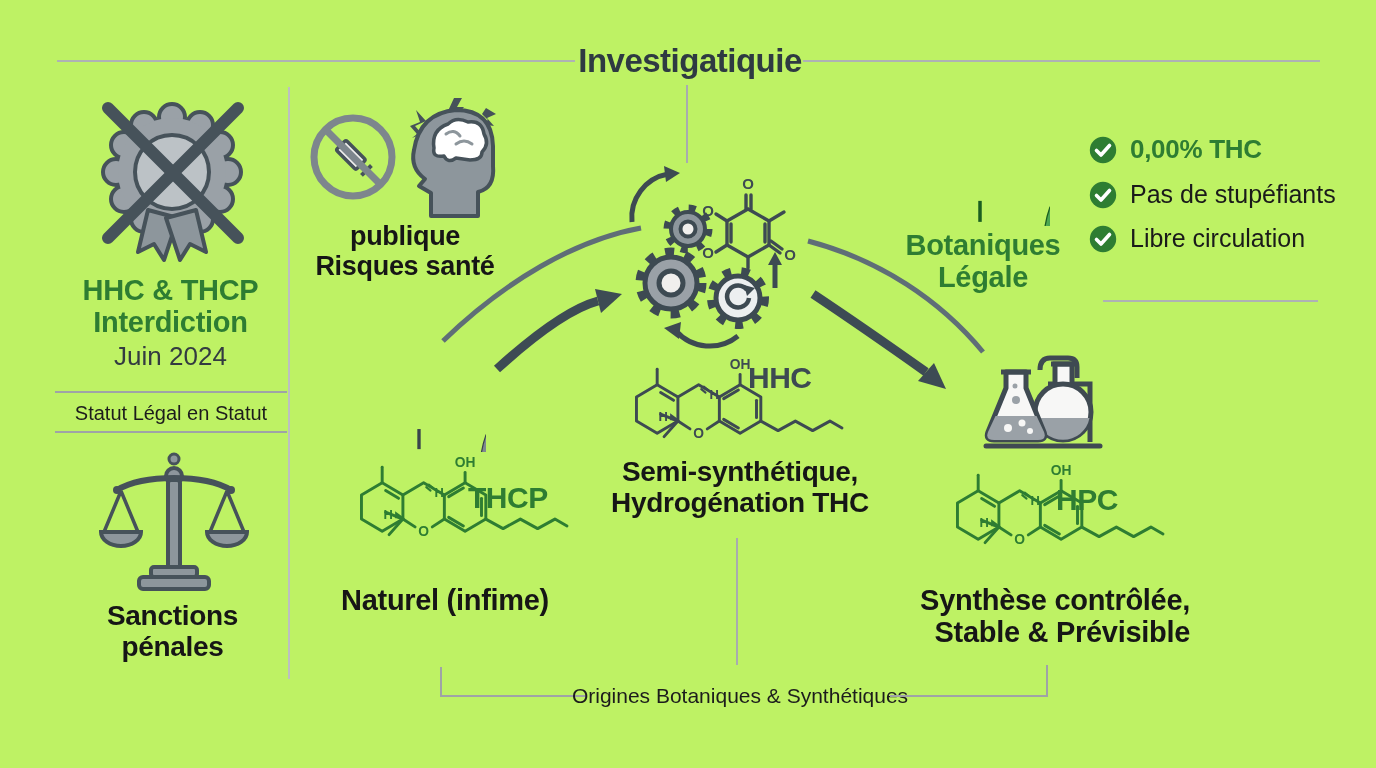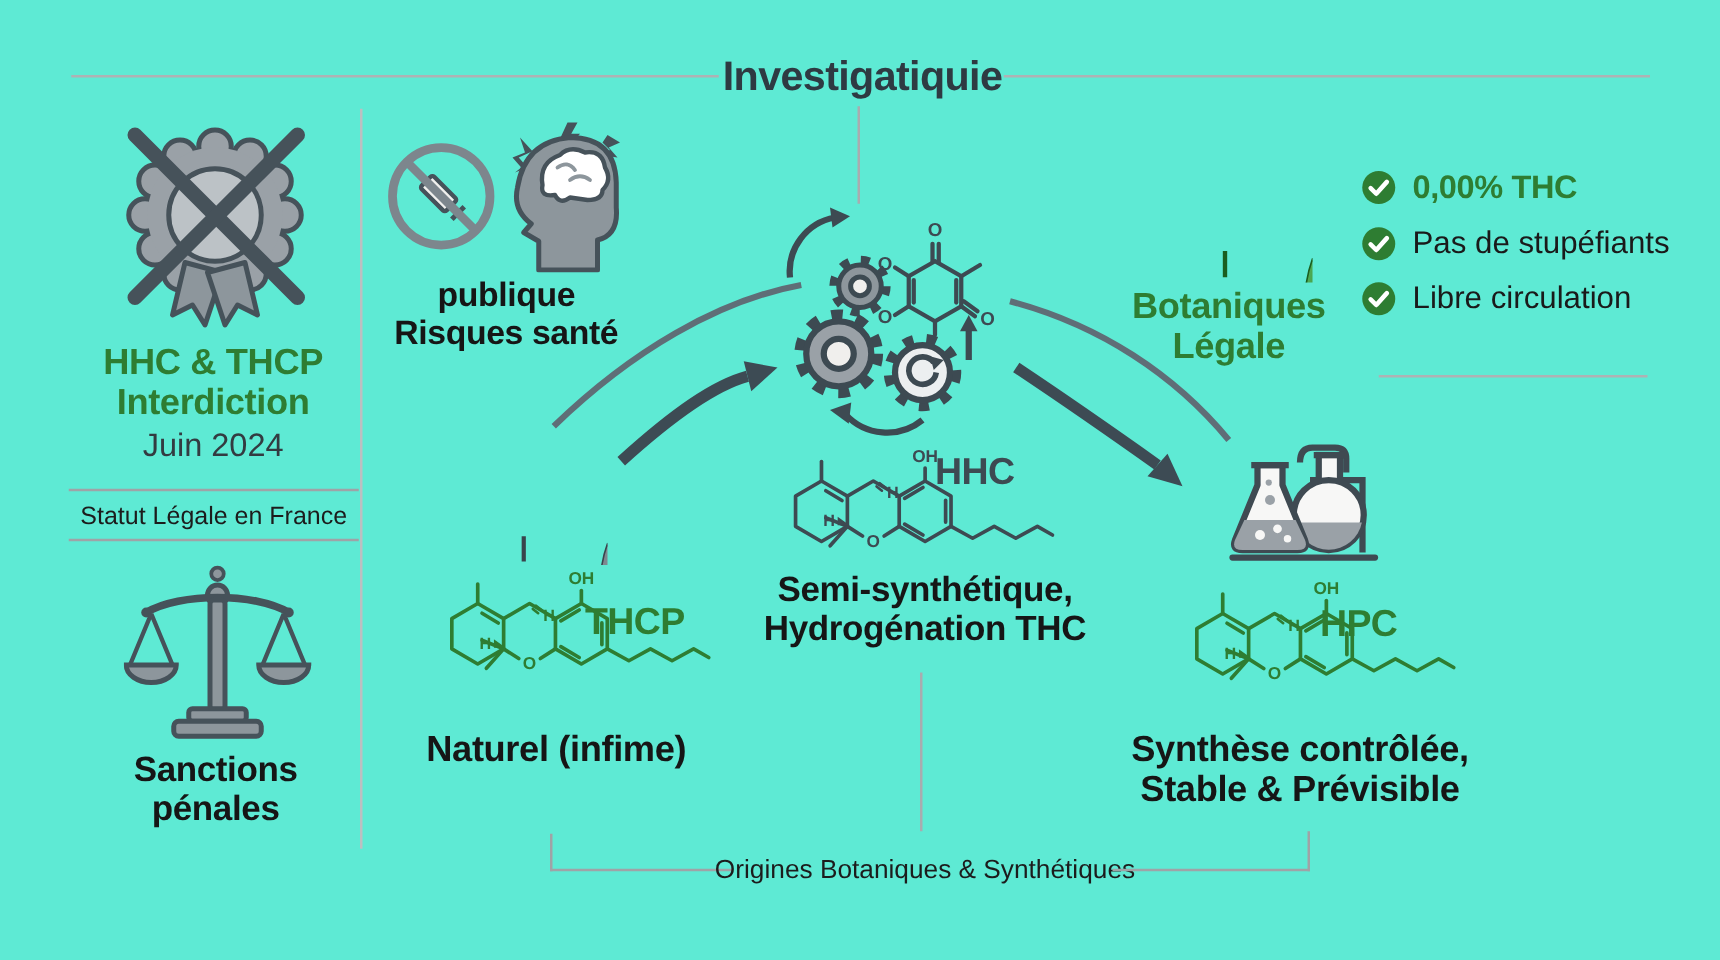"Investigatiquie" #canvas { background: #5eead4 -> #bef264 }
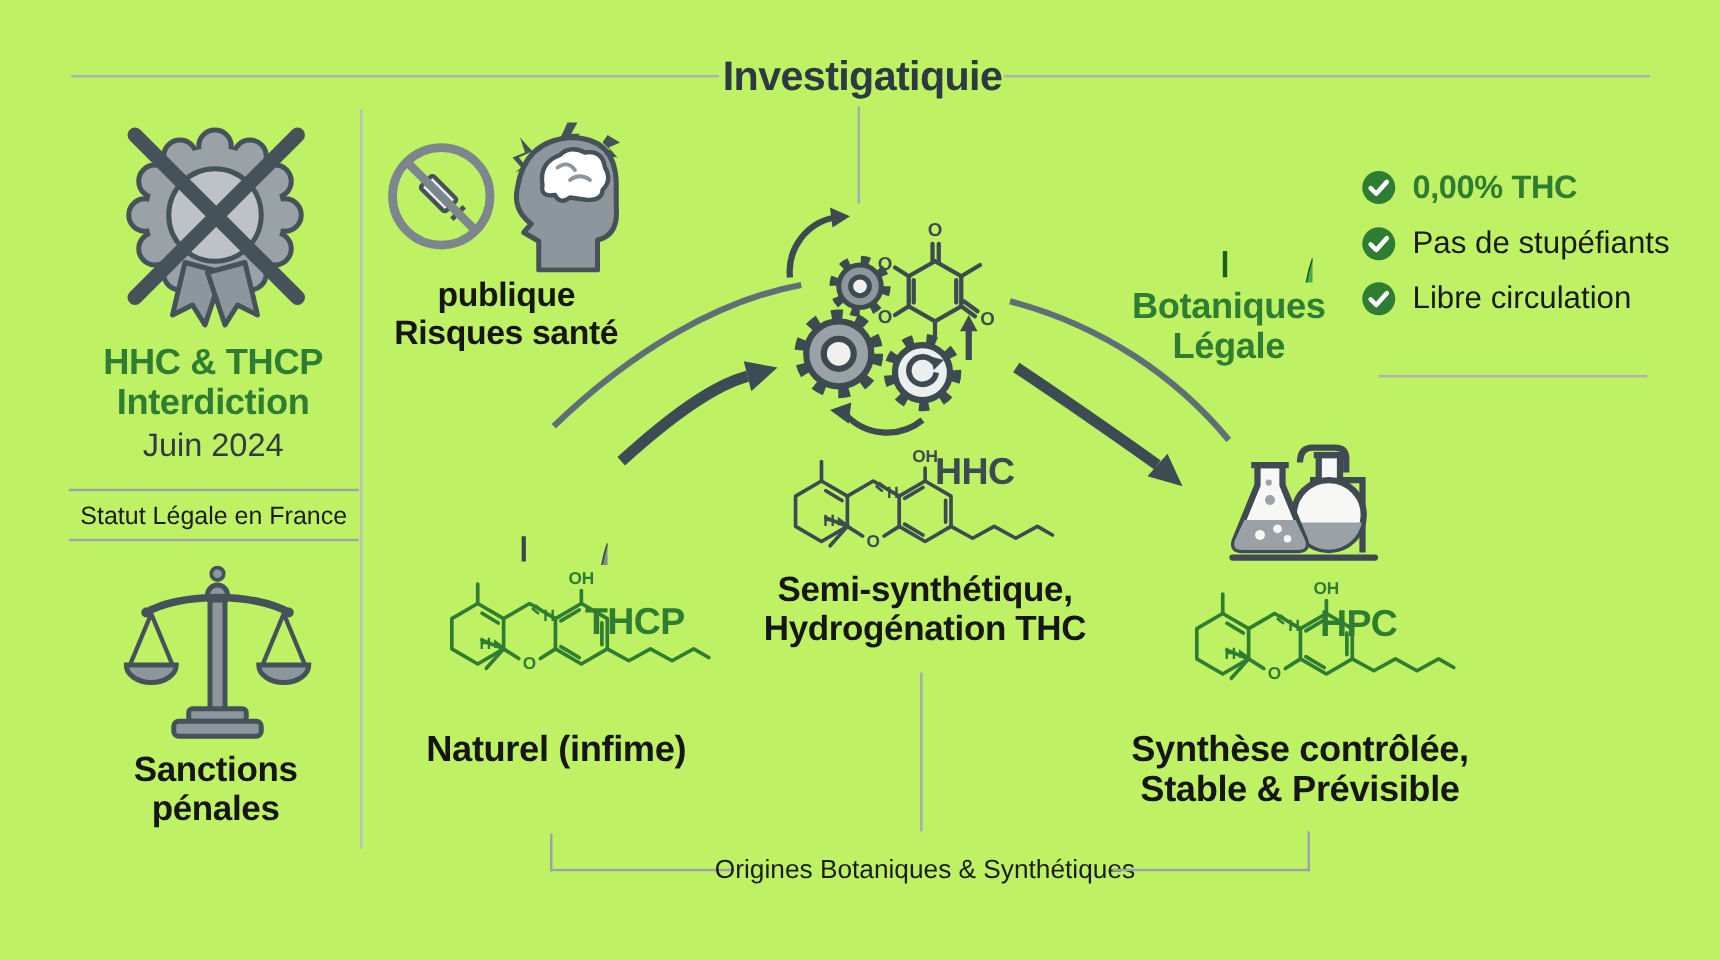"Statut Légale en France" div.abs { text: Légale en France -> Légal en Statut }
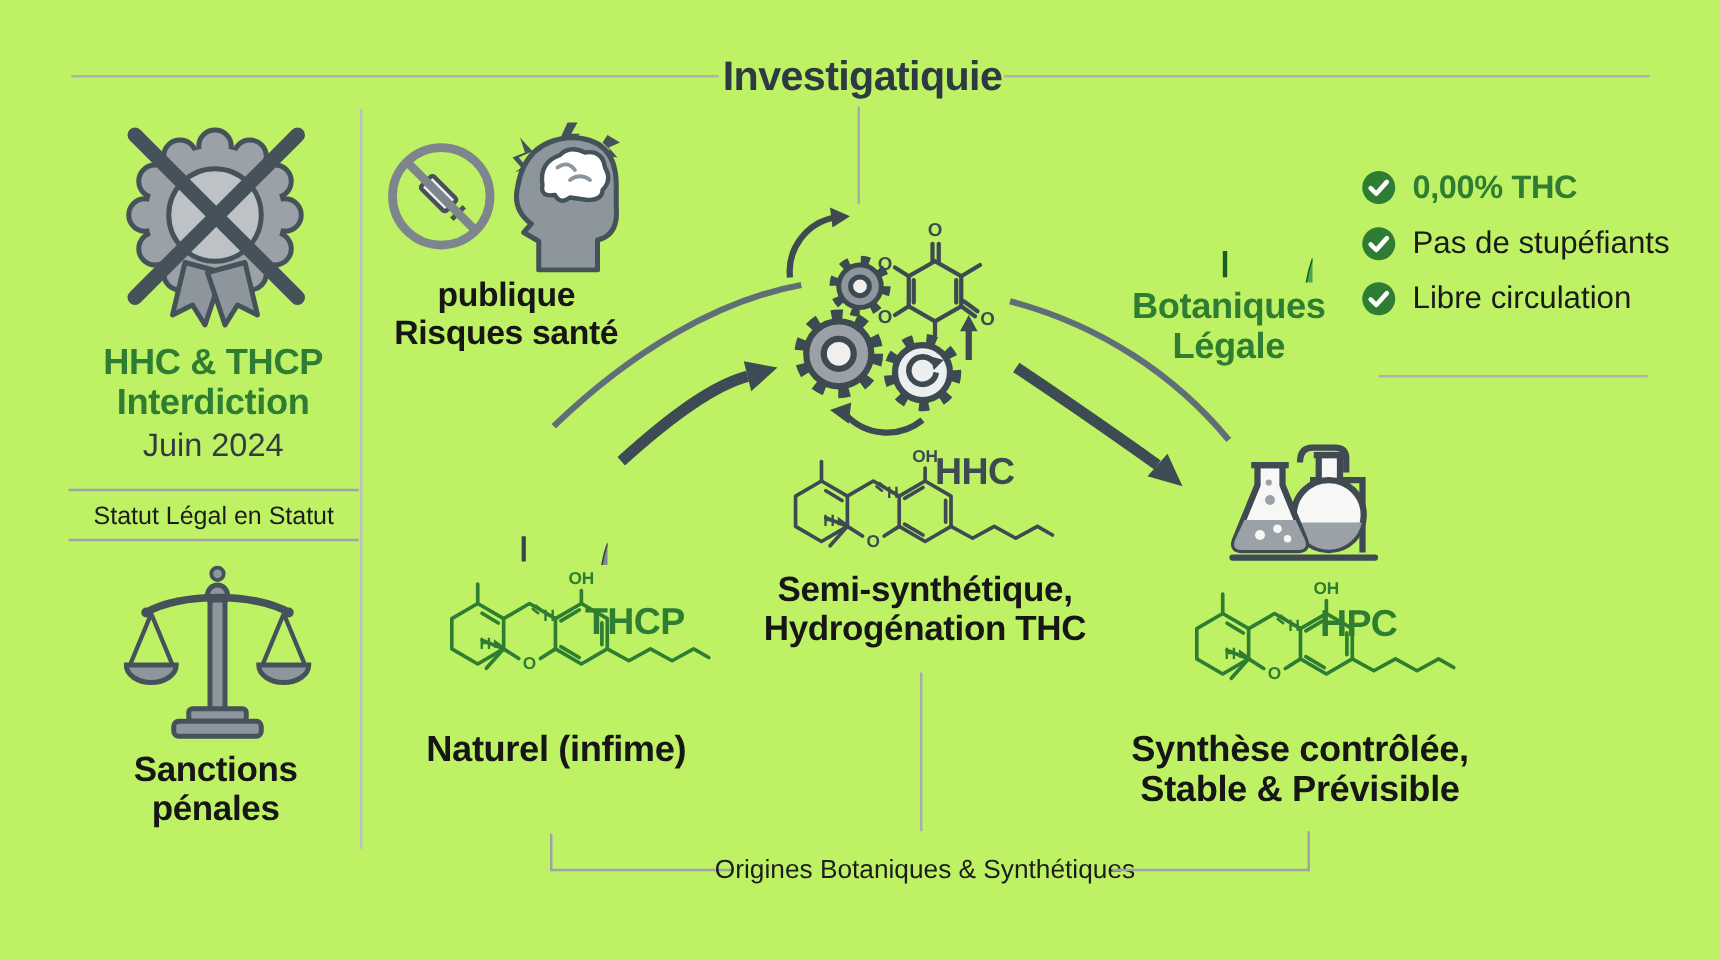"Synthèse contrôlée," div.abs { text-align: none -> right }
